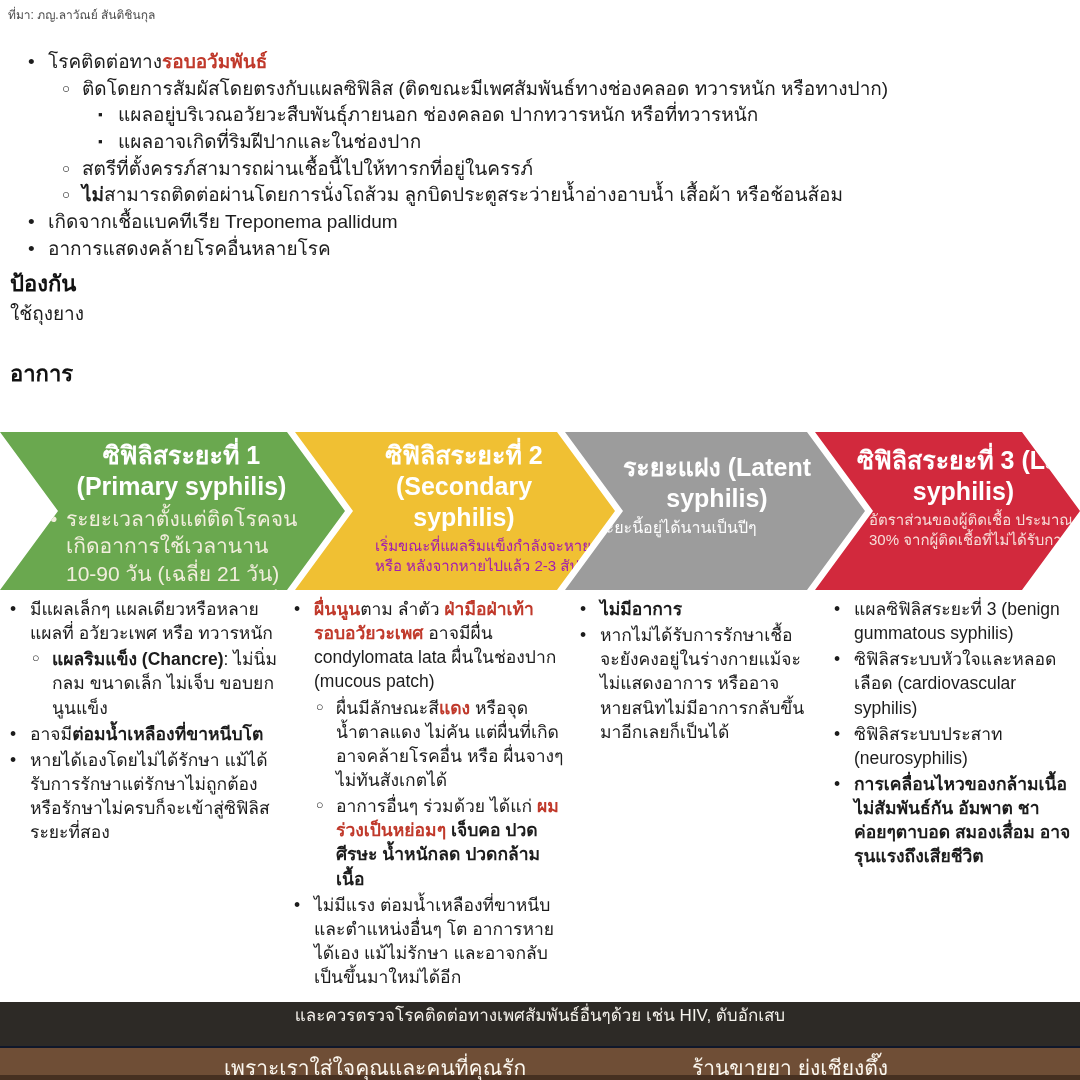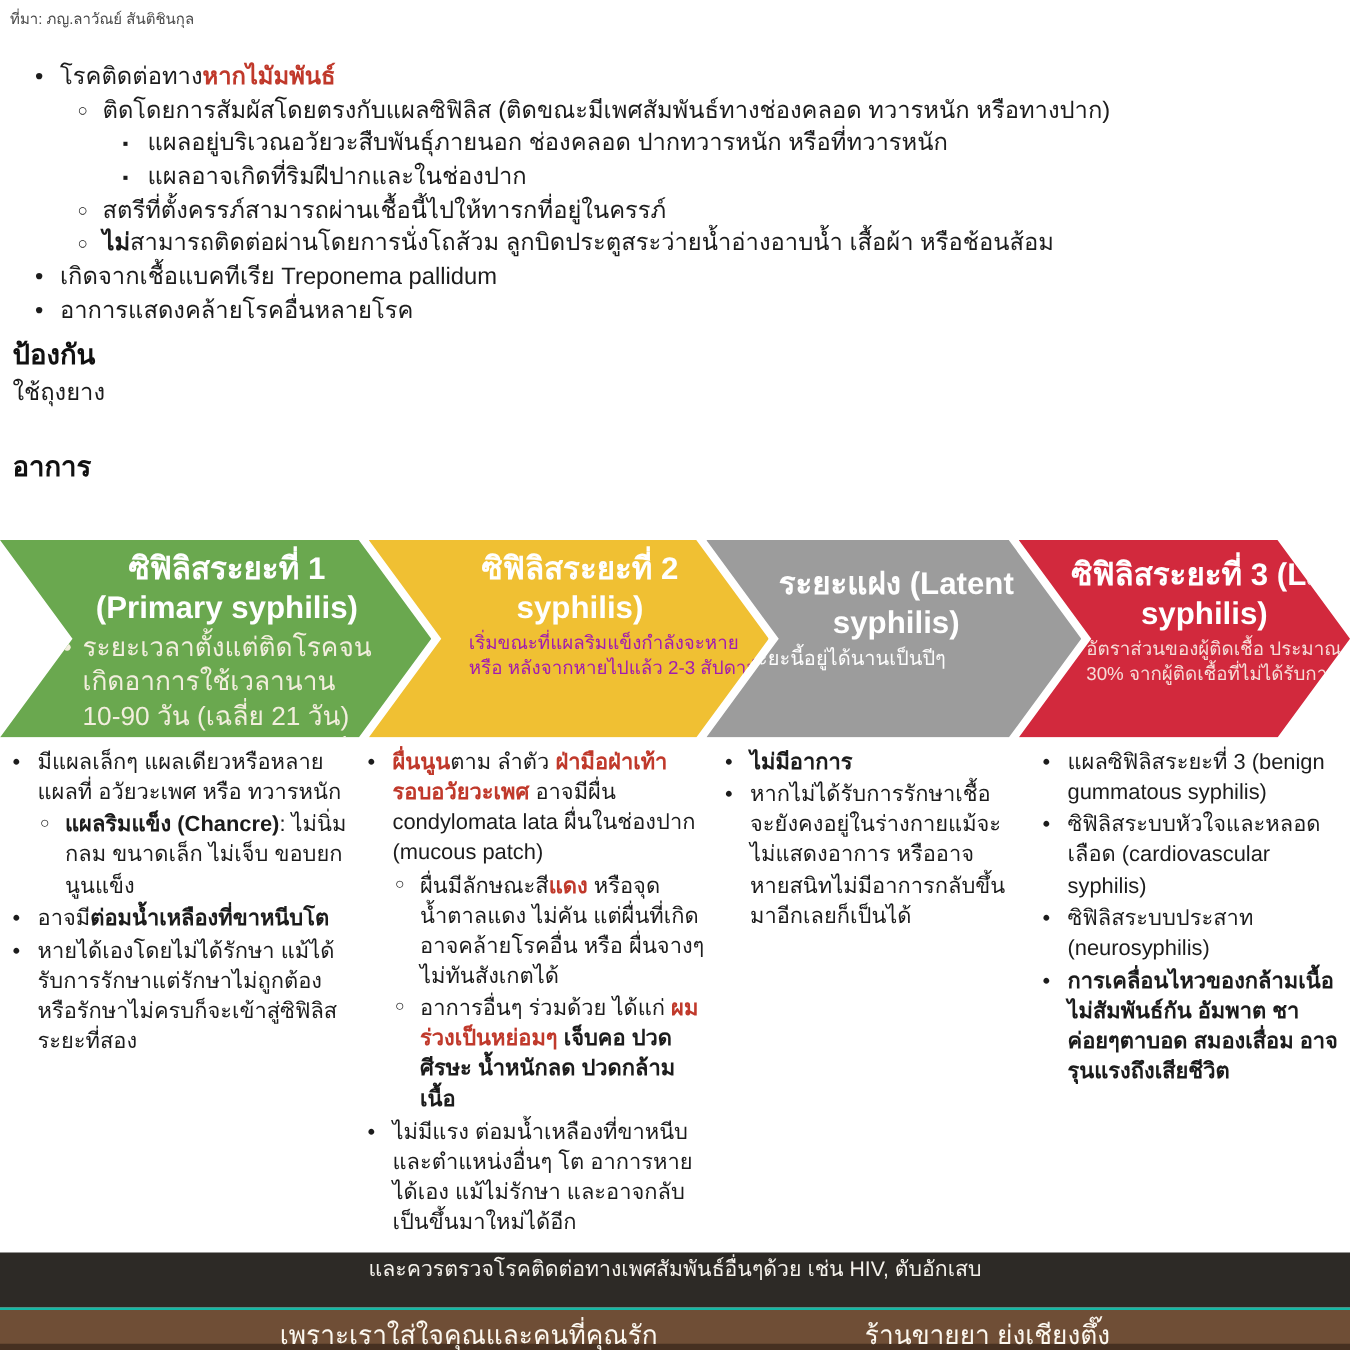"หากไมัมพันธ์" span.seg-rb { text: หากไมัมพันธ์ -> รอบอวัมพันธ์ }
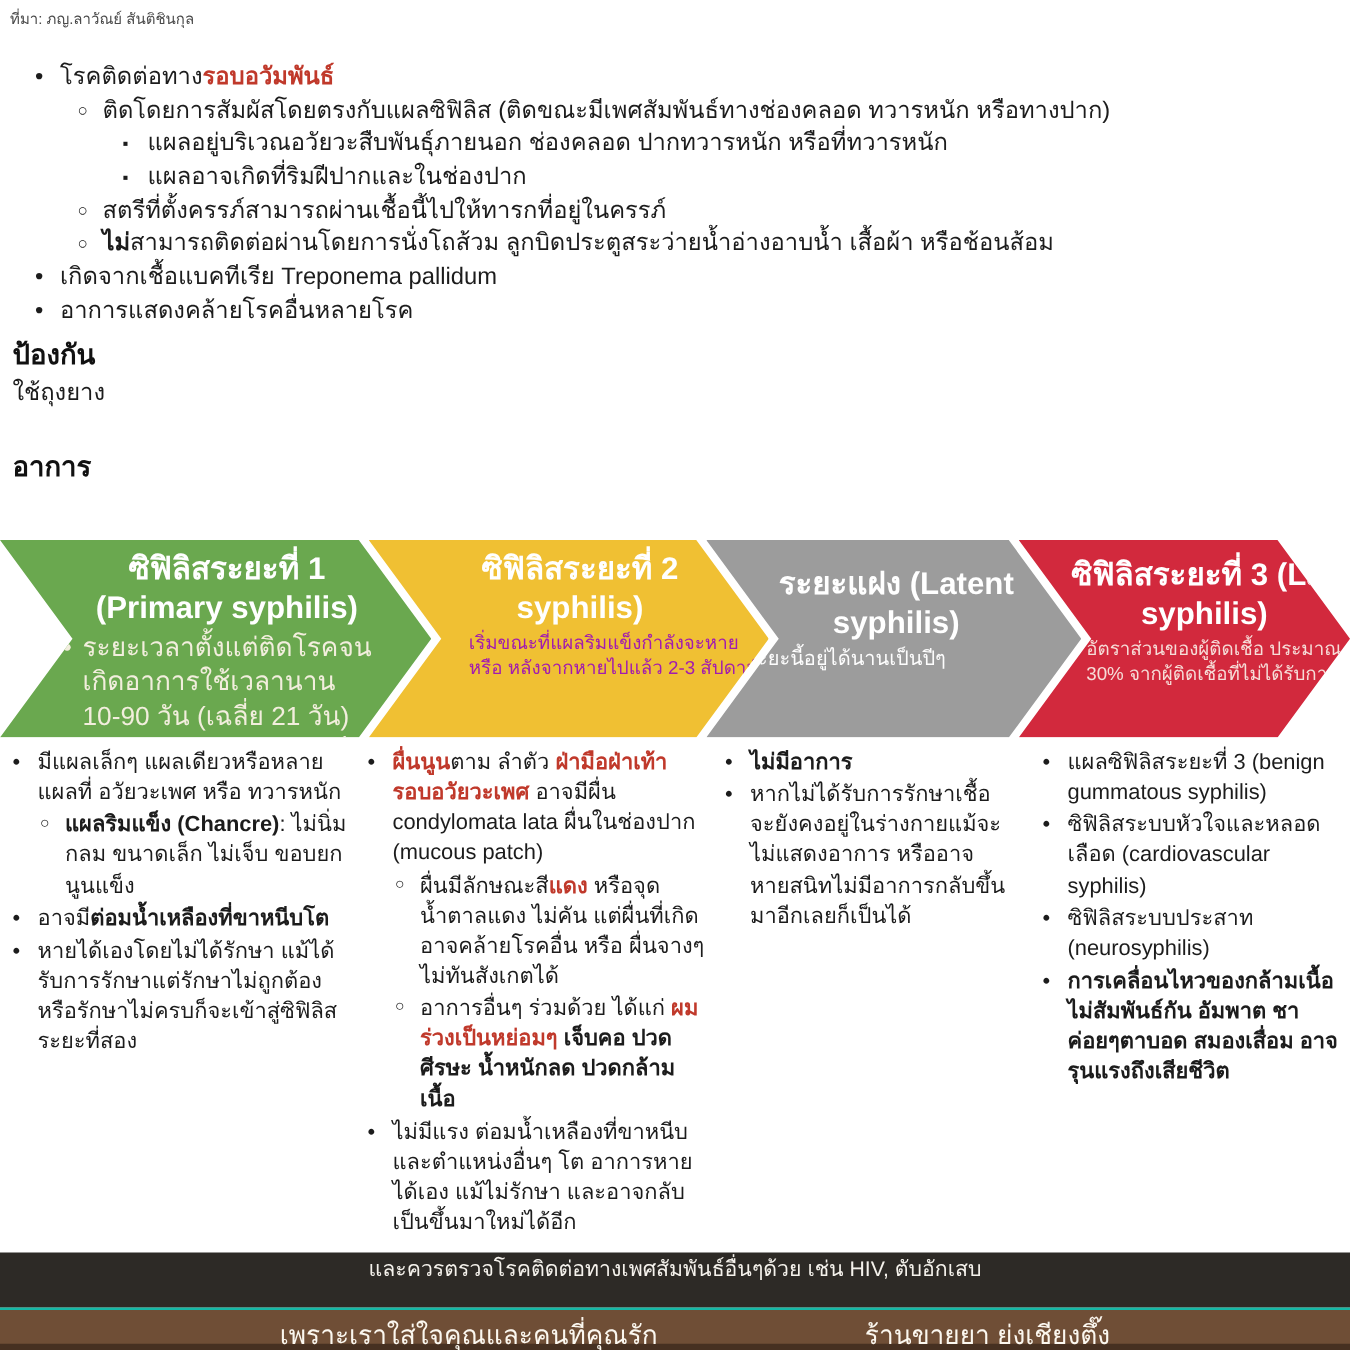"(Secondary" div.ar-tline { html: none -> <div>(Secondary</div> }
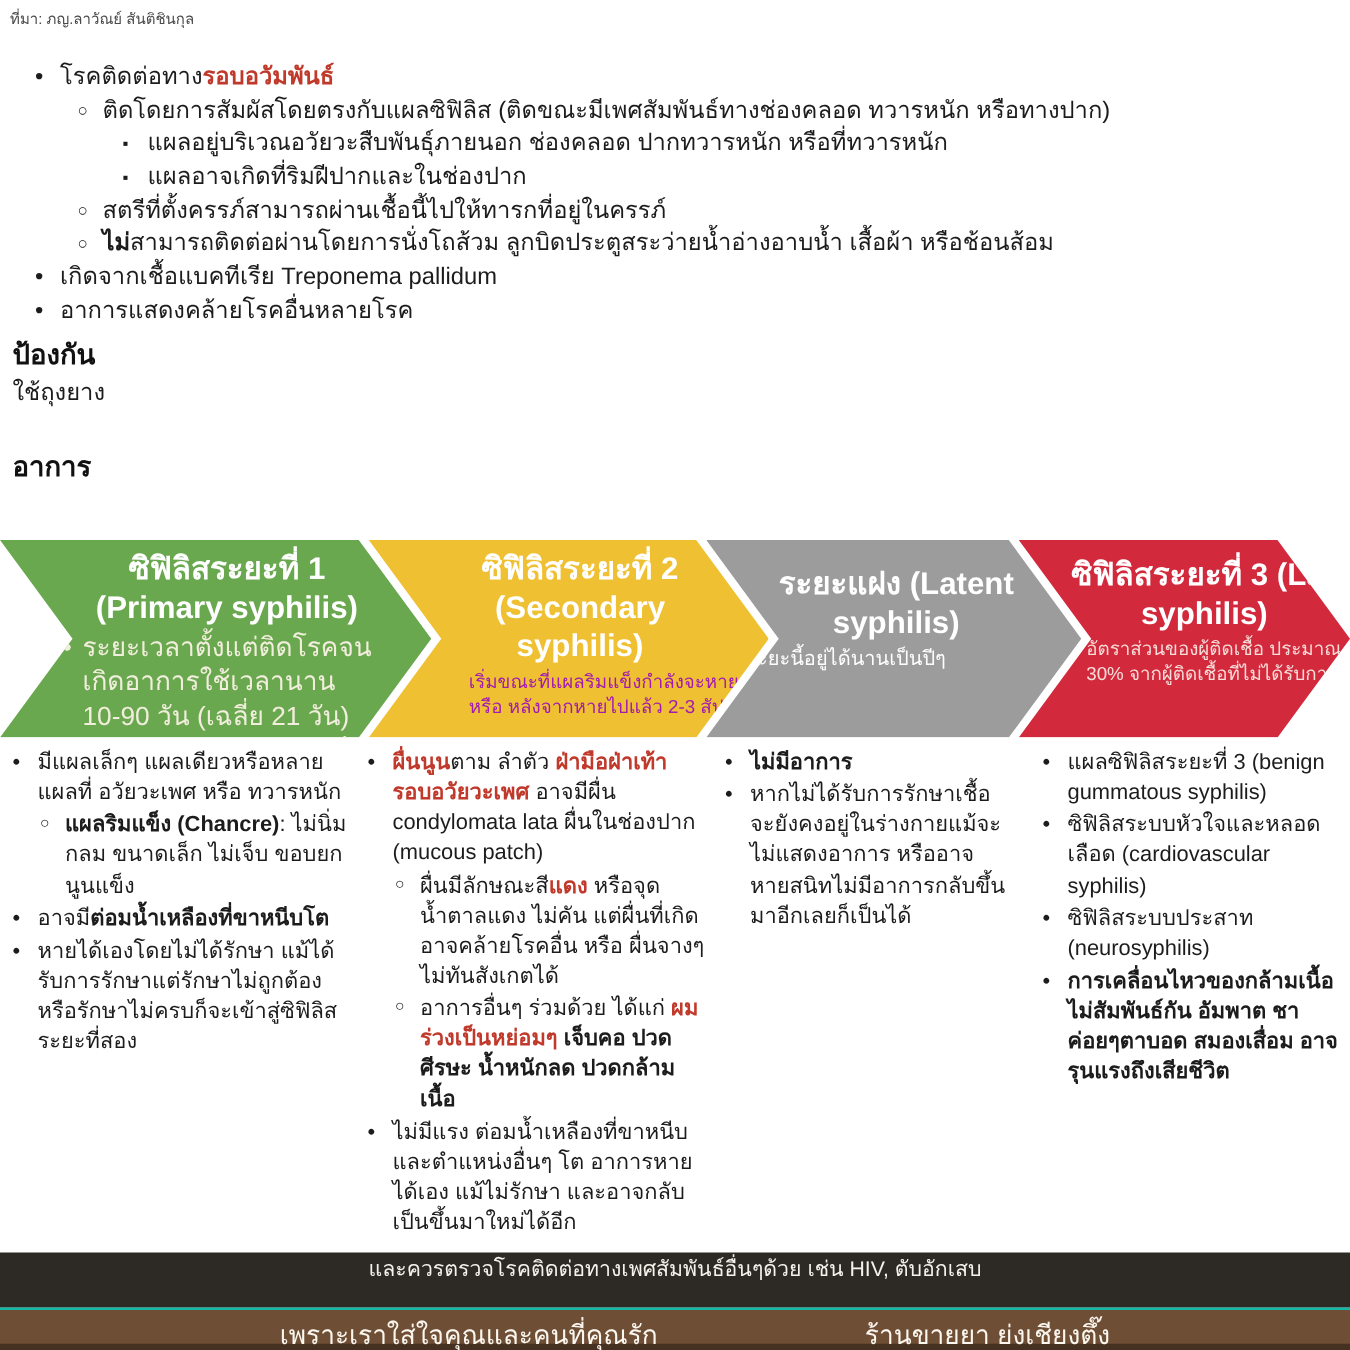"เพราะเราใส่ใจคุณและคนที่คุณรัก" #bar { border-top: 2px solid #14b8a6 -> 2px solid #0f172a }
